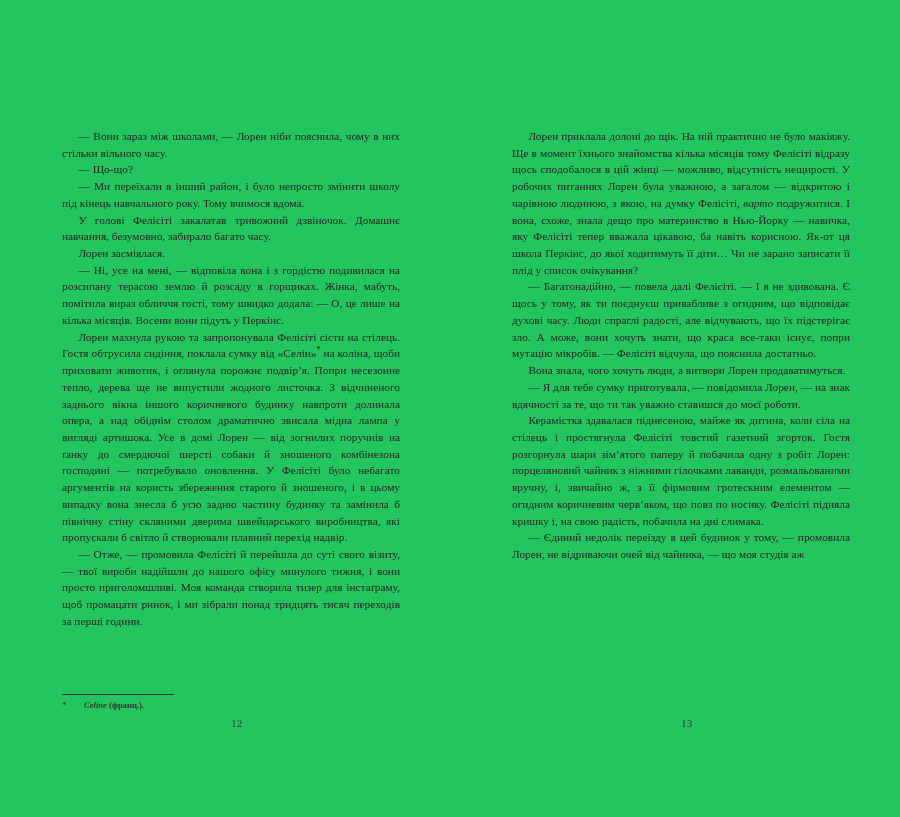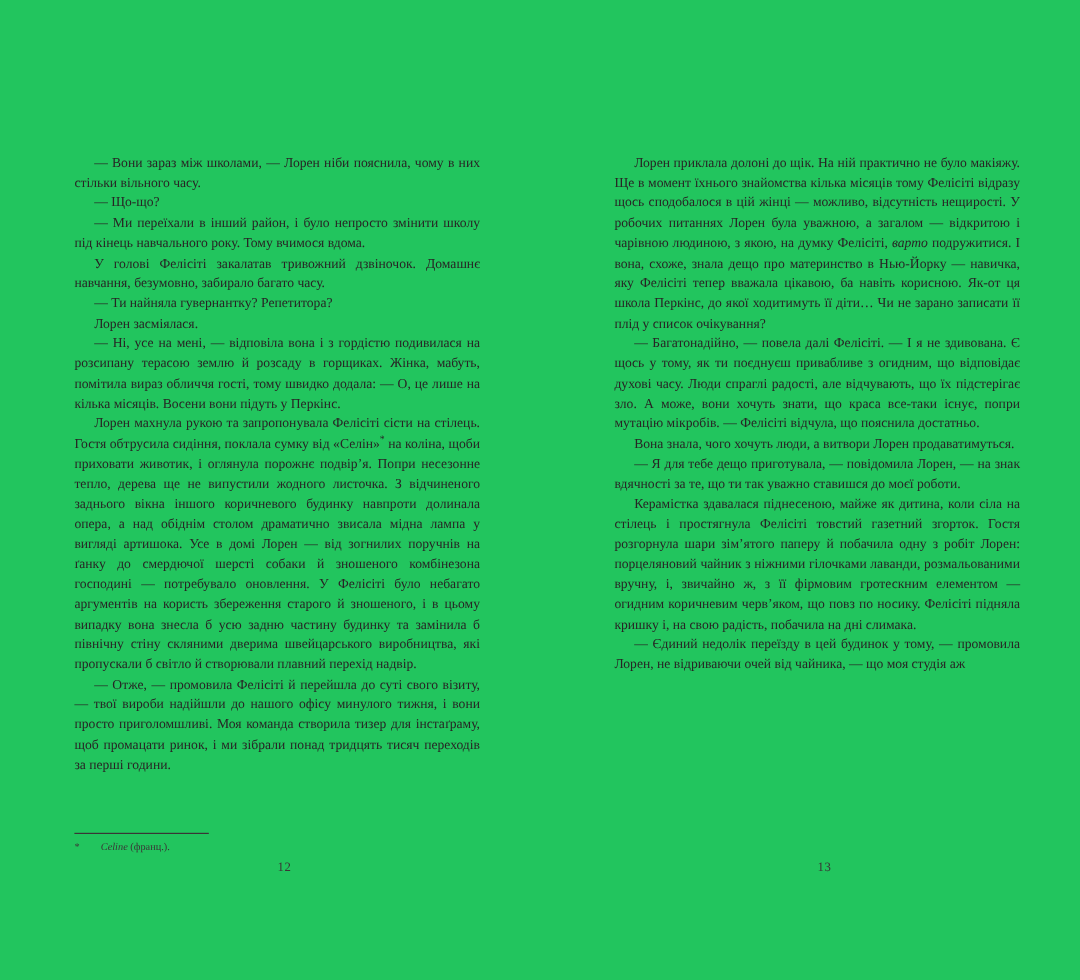"— Ти найняла гувернантку? Репетитора?" p { html: <p>— Ти найняла гувернантку? Репетитора?</p> -> none }
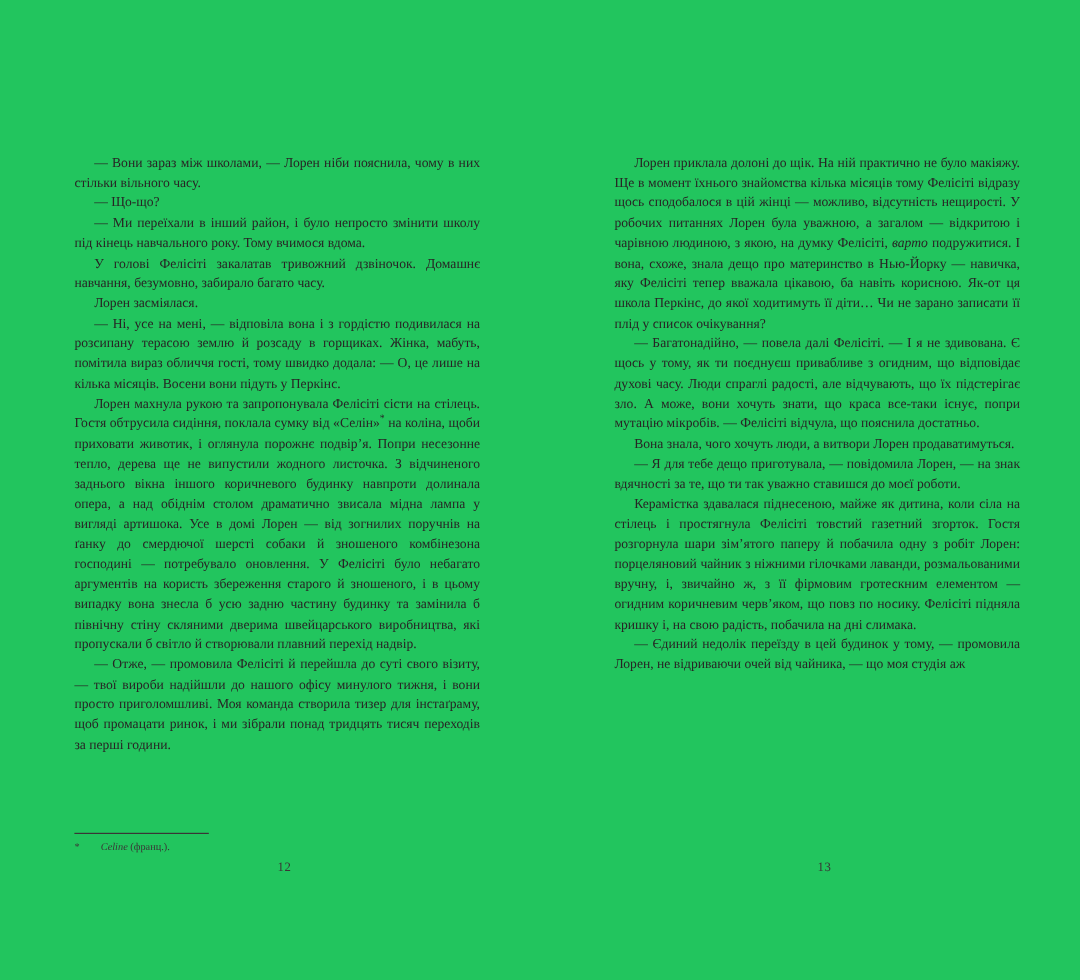"— Я для тебе дещо" p { text: дещо -> сумку }
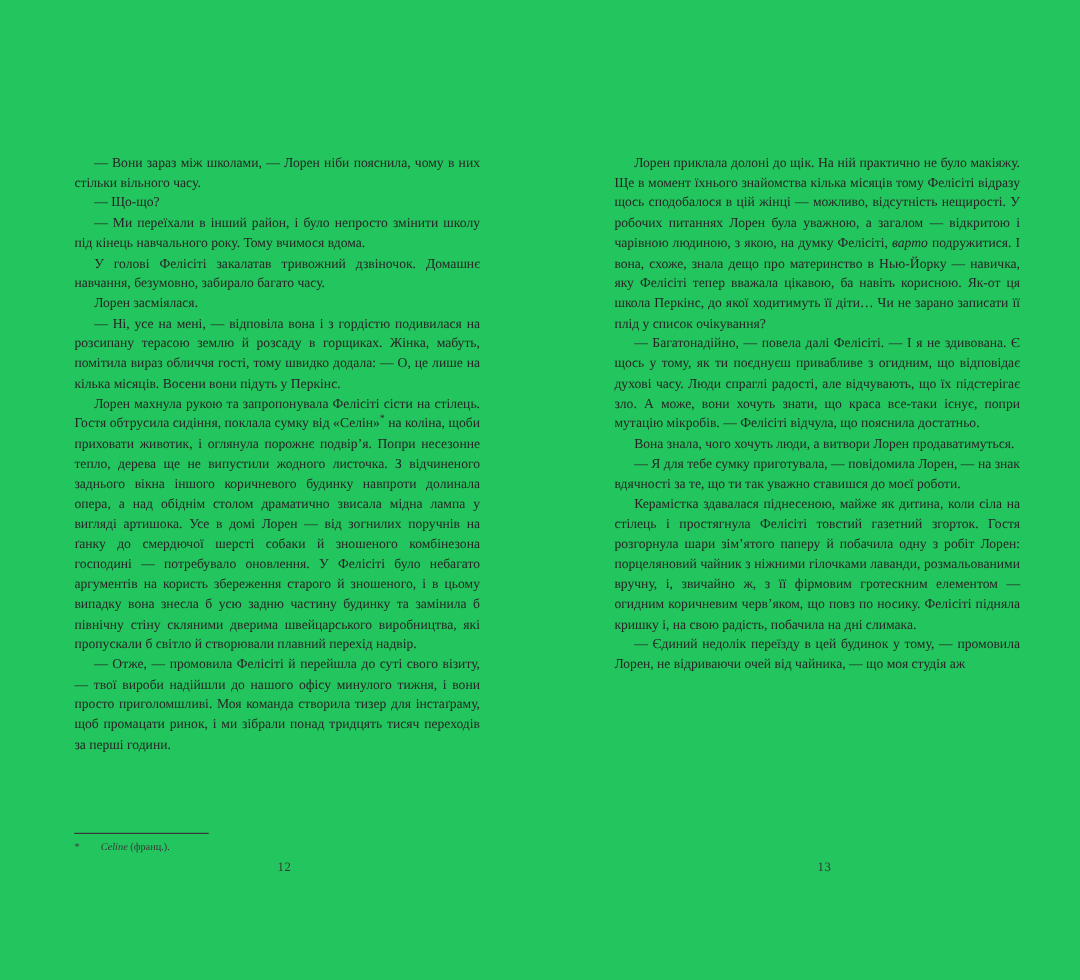"Celine (франц.)." .footnote .fn-text { font-weight: none -> bold }
